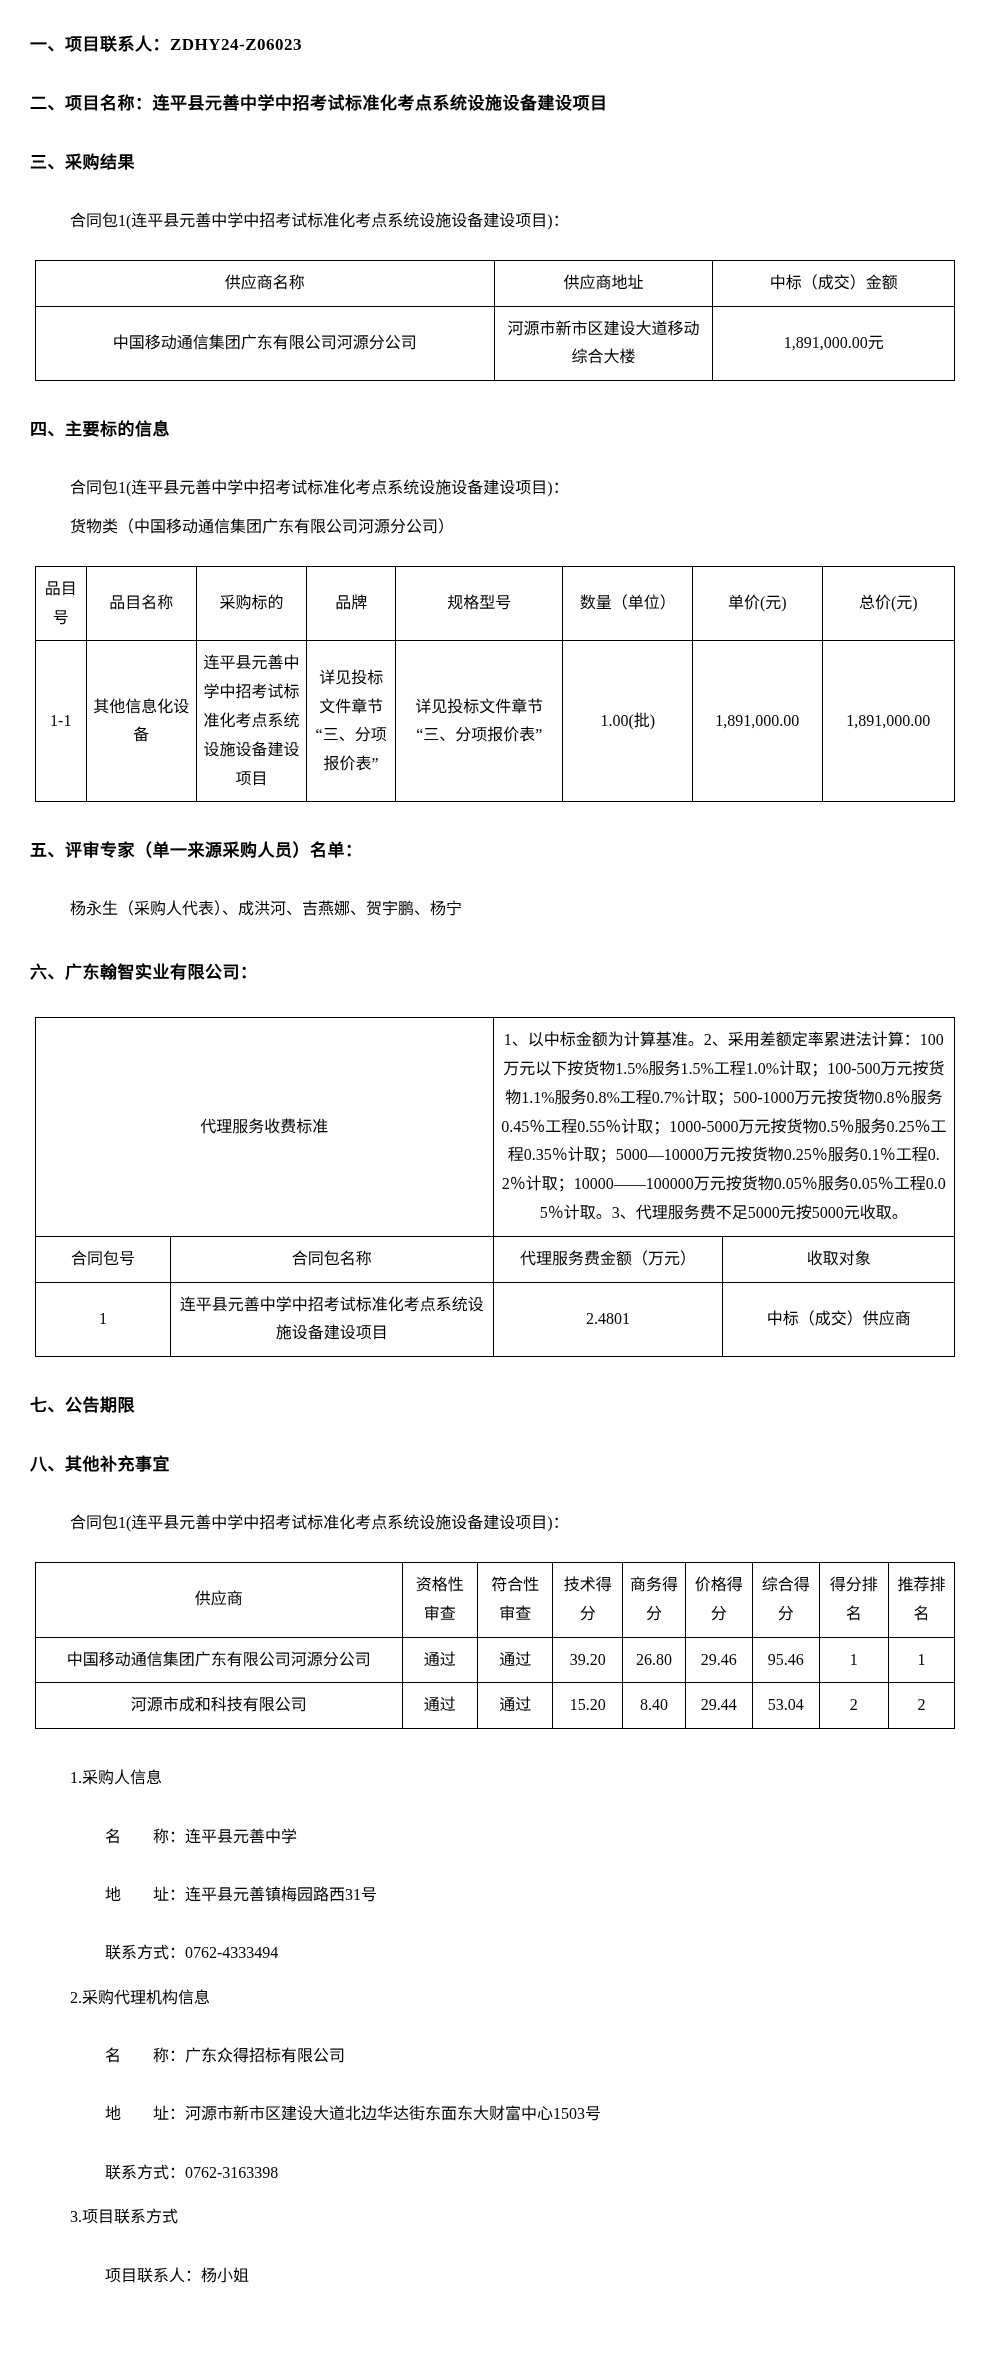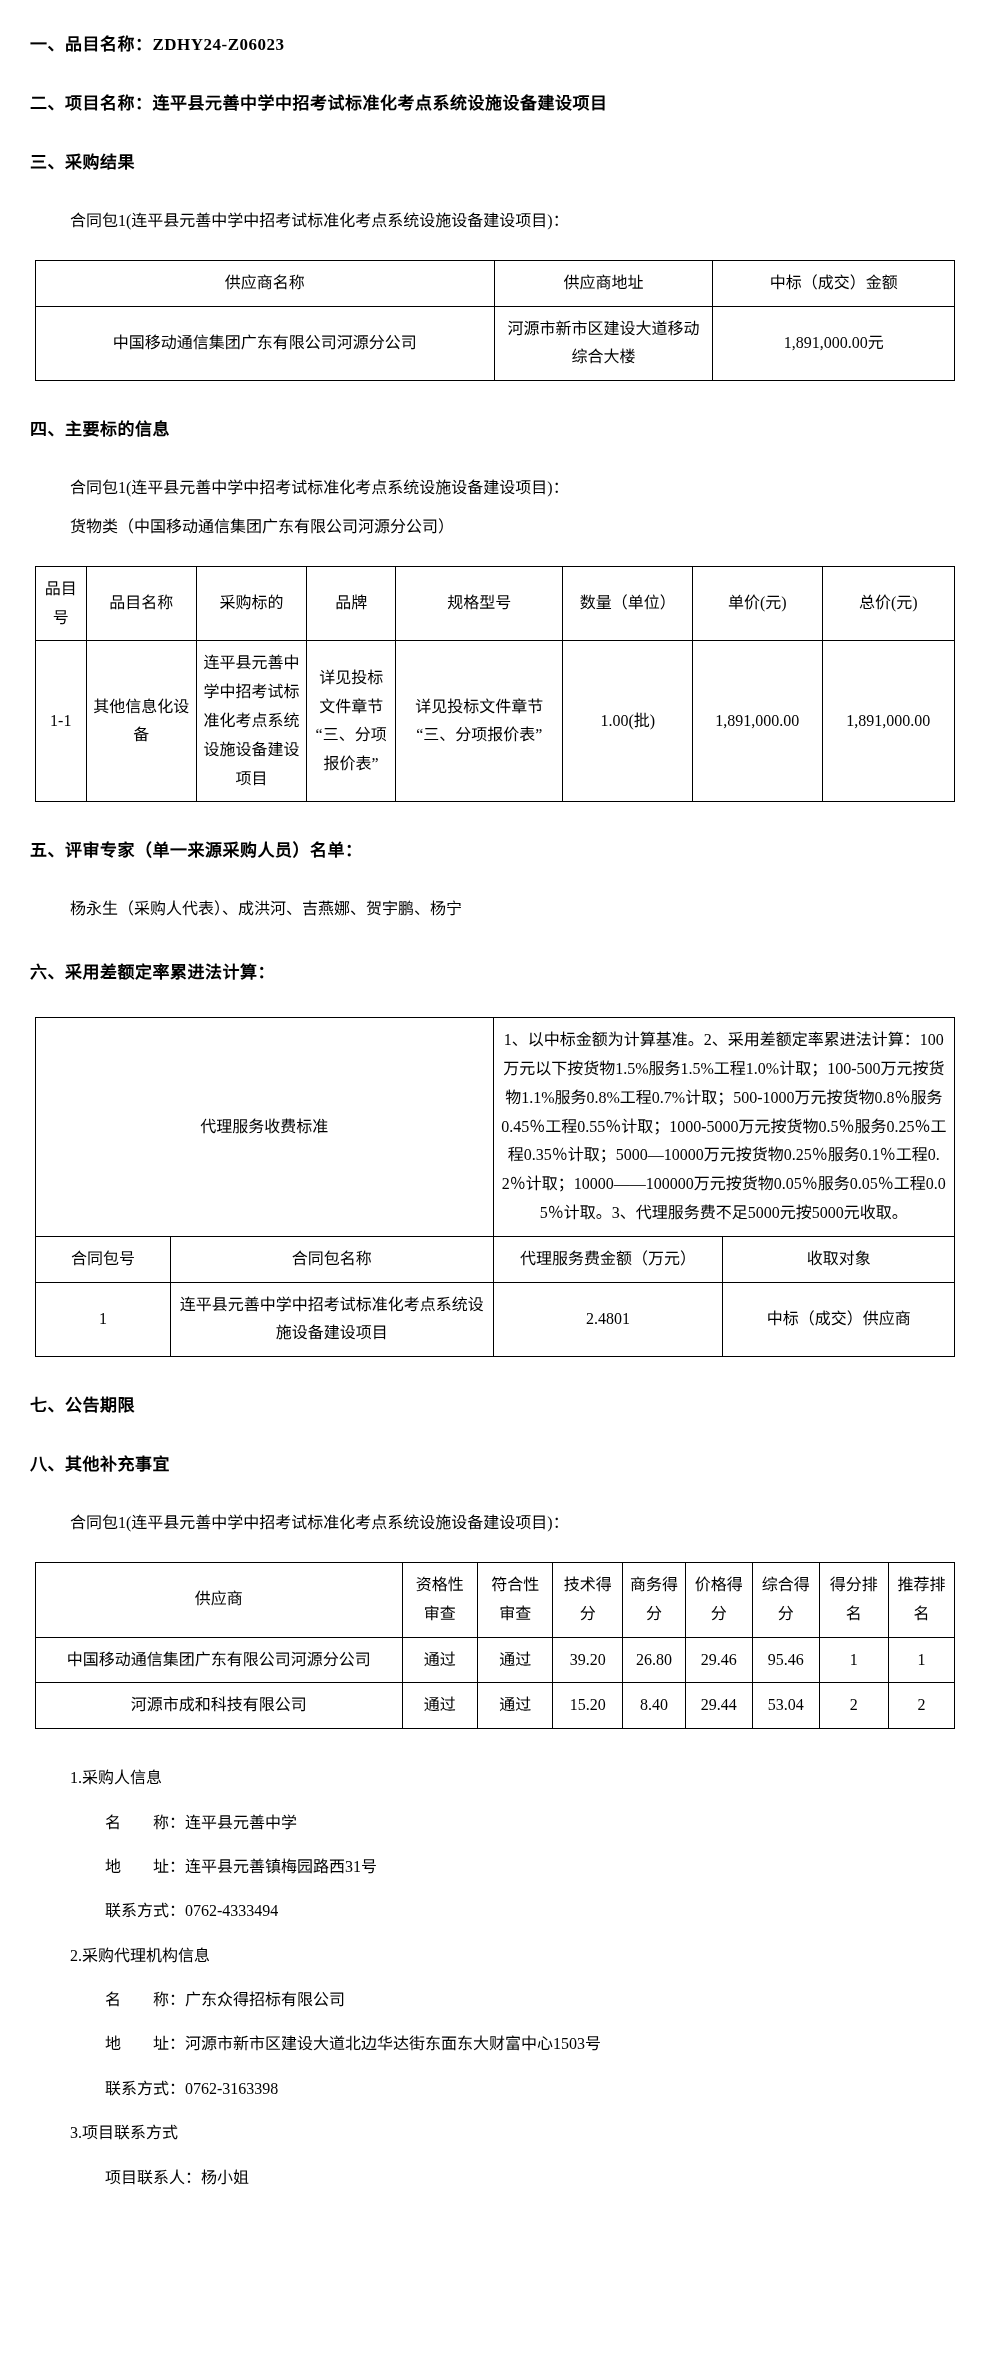"一、品目名称：ZDHY24-Z06023" div.section-heading { text: 品目名称 -> 项目联系人 }
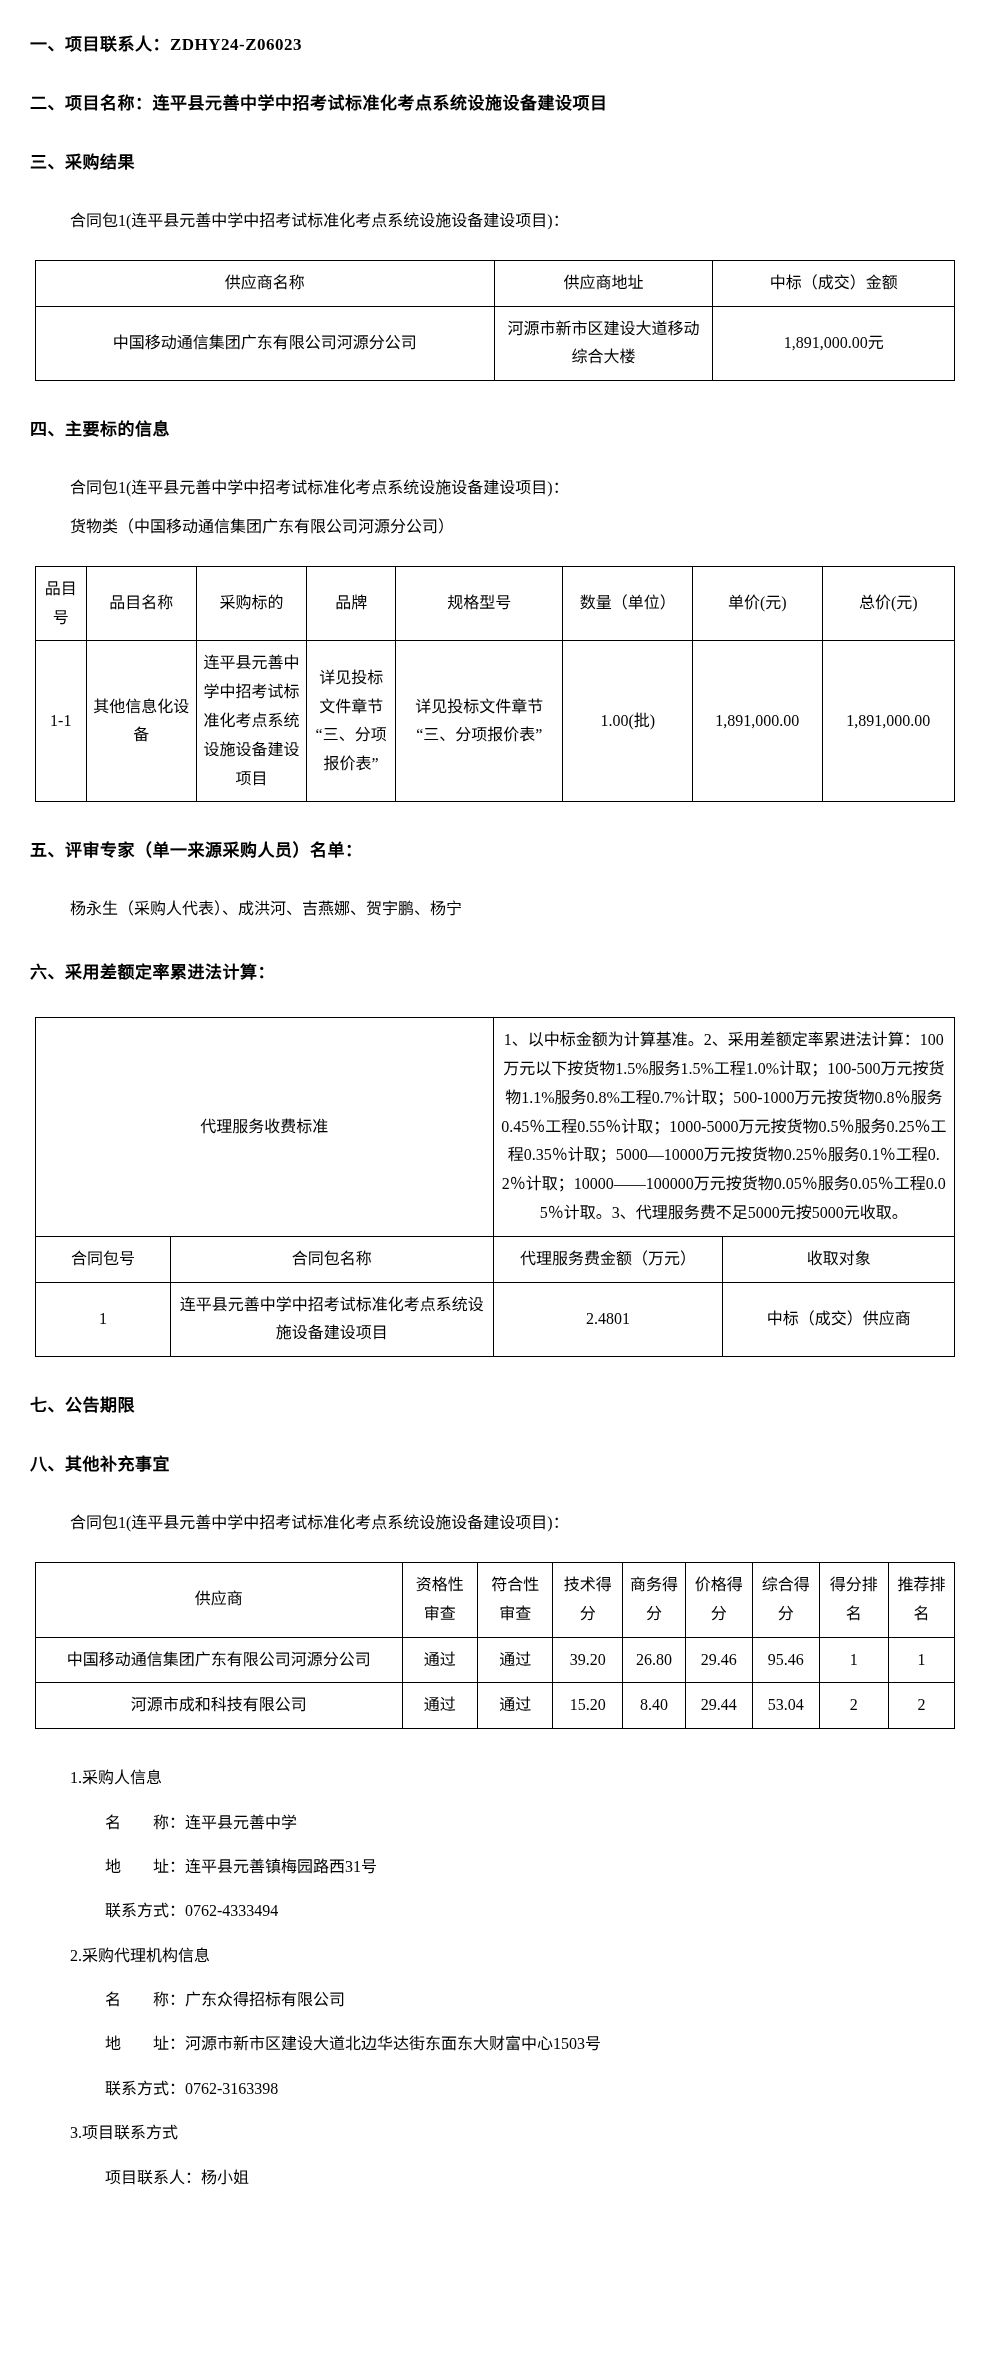"六、采用差额定率累进法计算：" div.section-heading { text: 采用差额定率累进法计算 -> 广东翰智实业有限公司 }
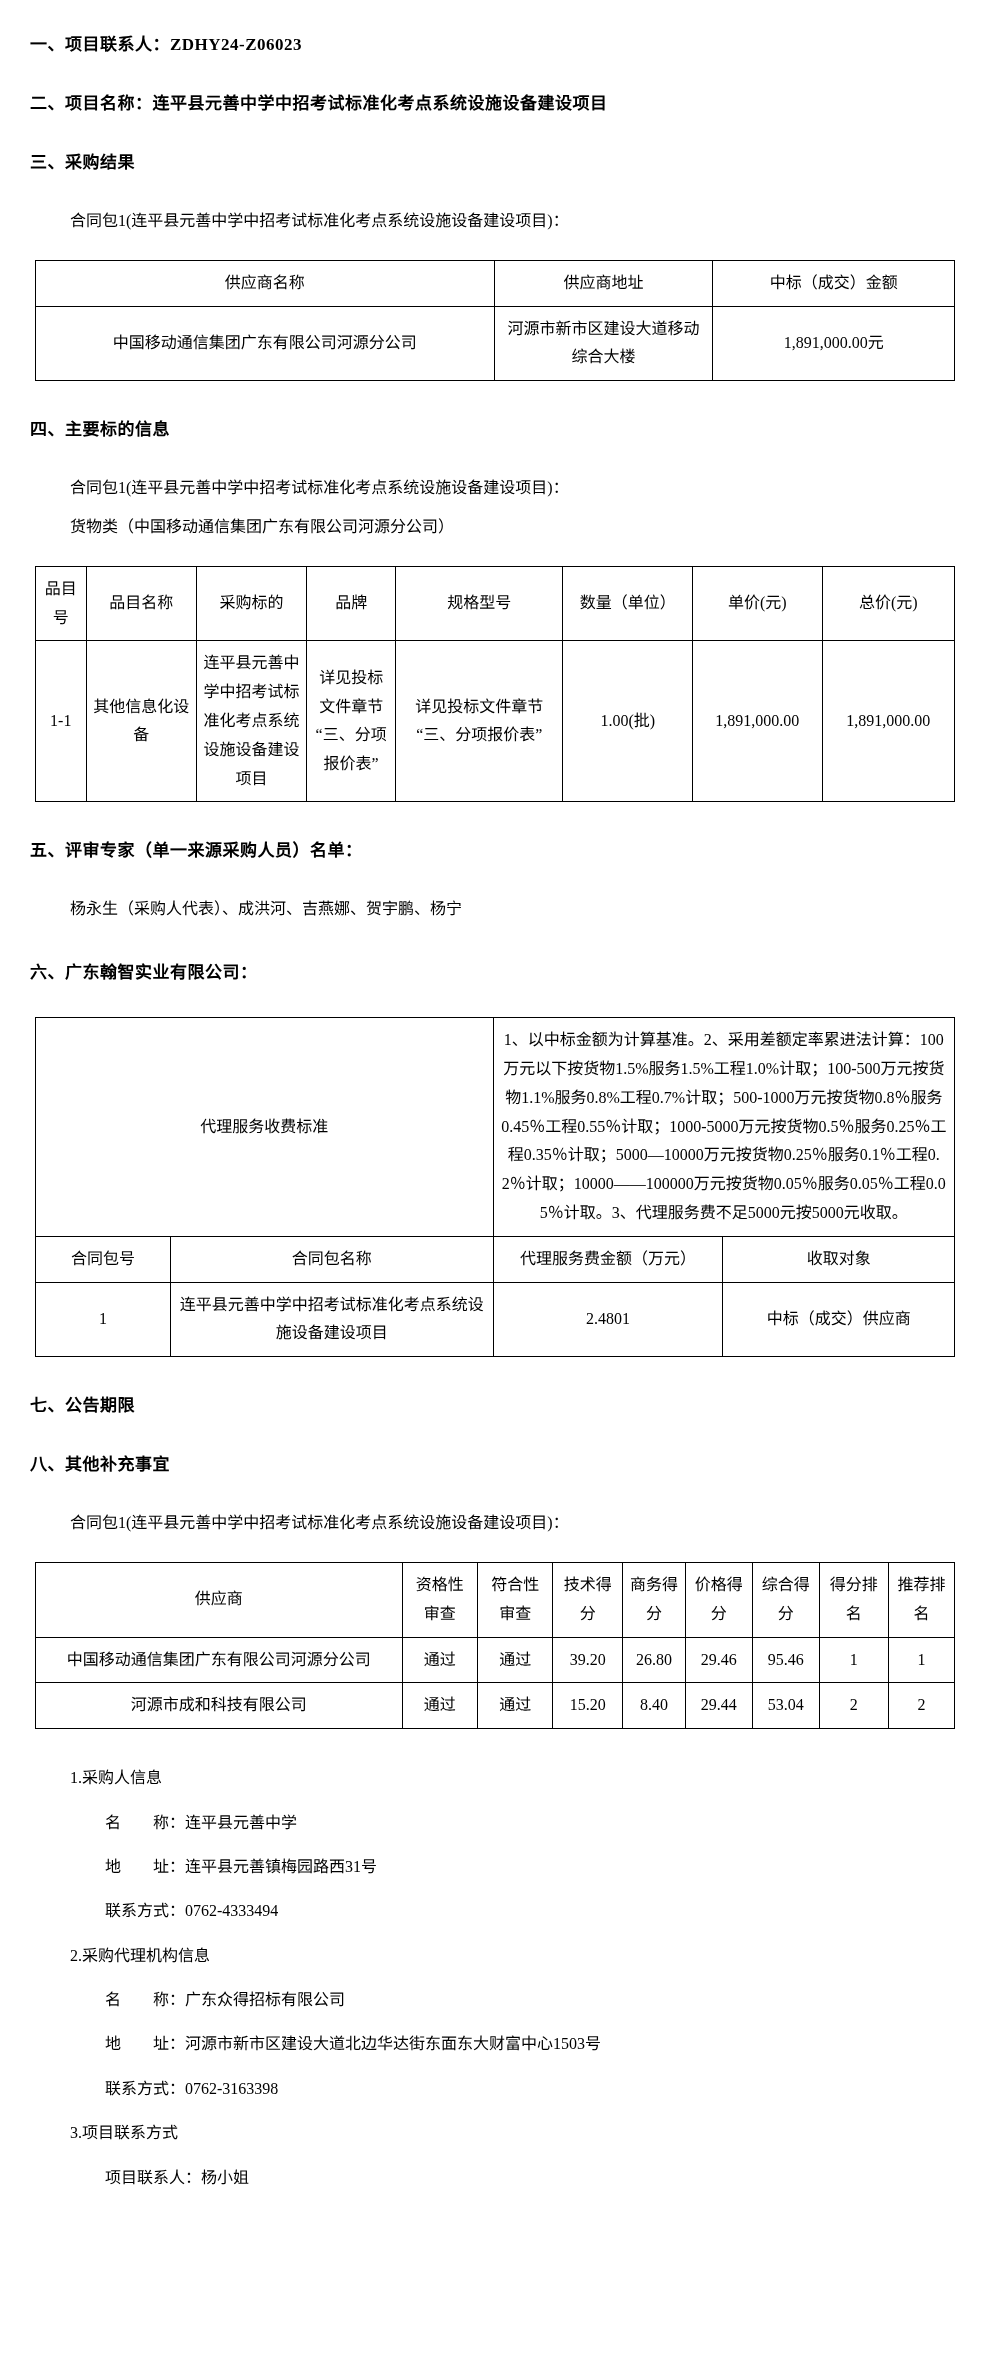"名 称：连平县元善中学" .contact-l2 { margin: 14px 0 14px 85px -> 28px 0 14px 85px }
